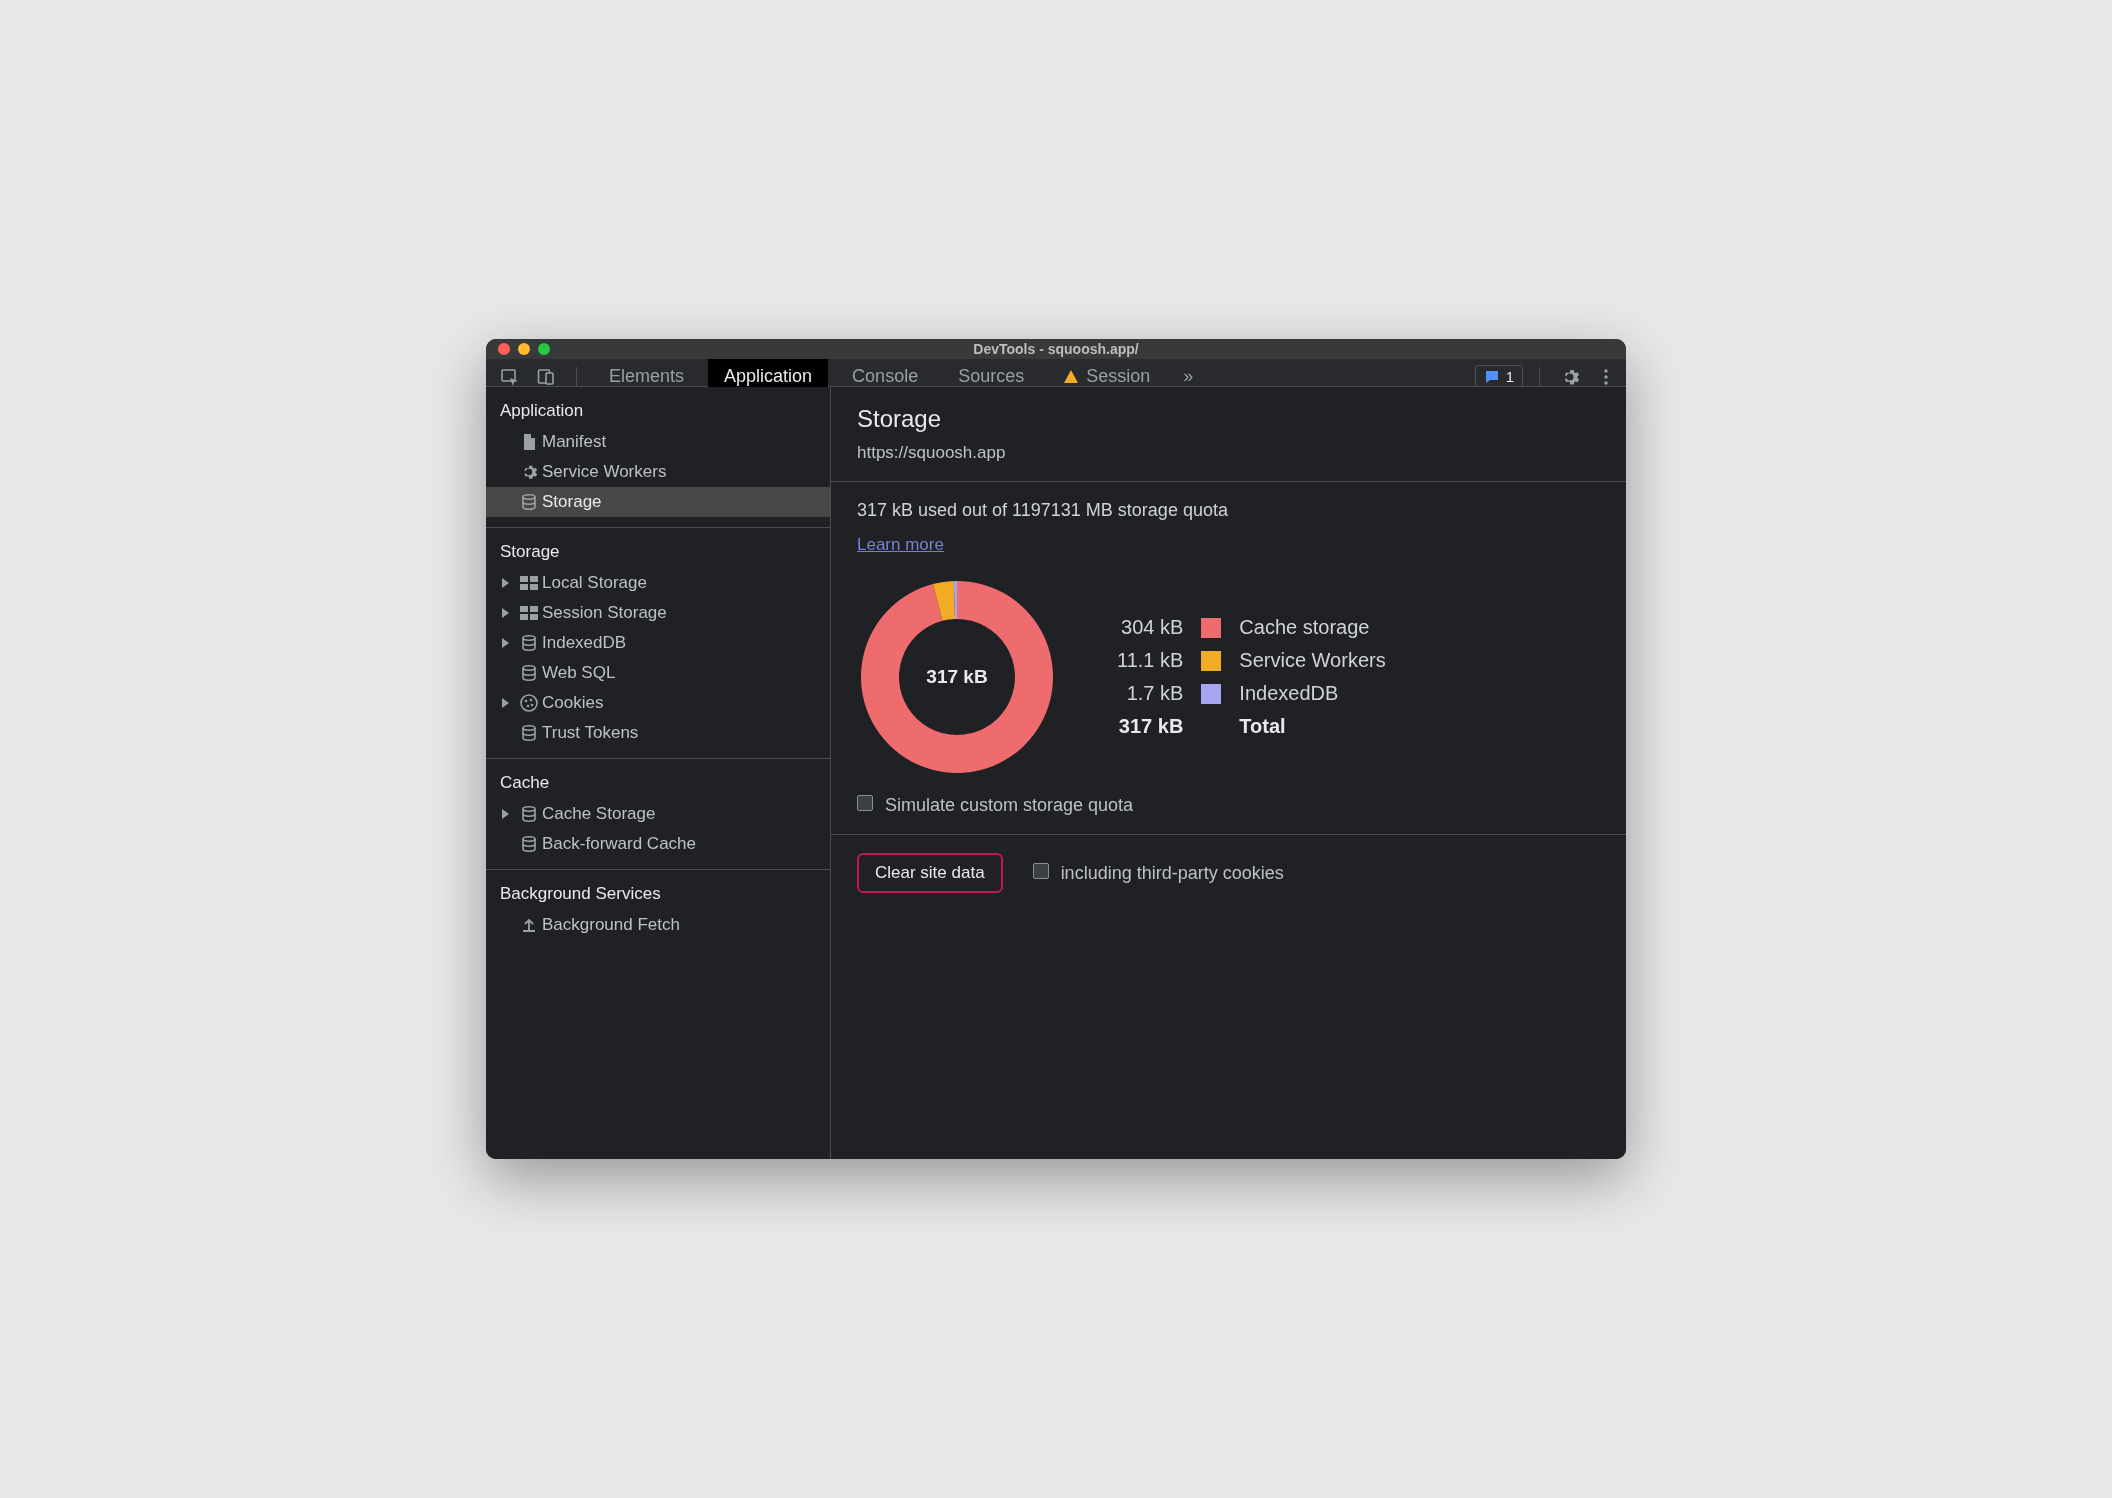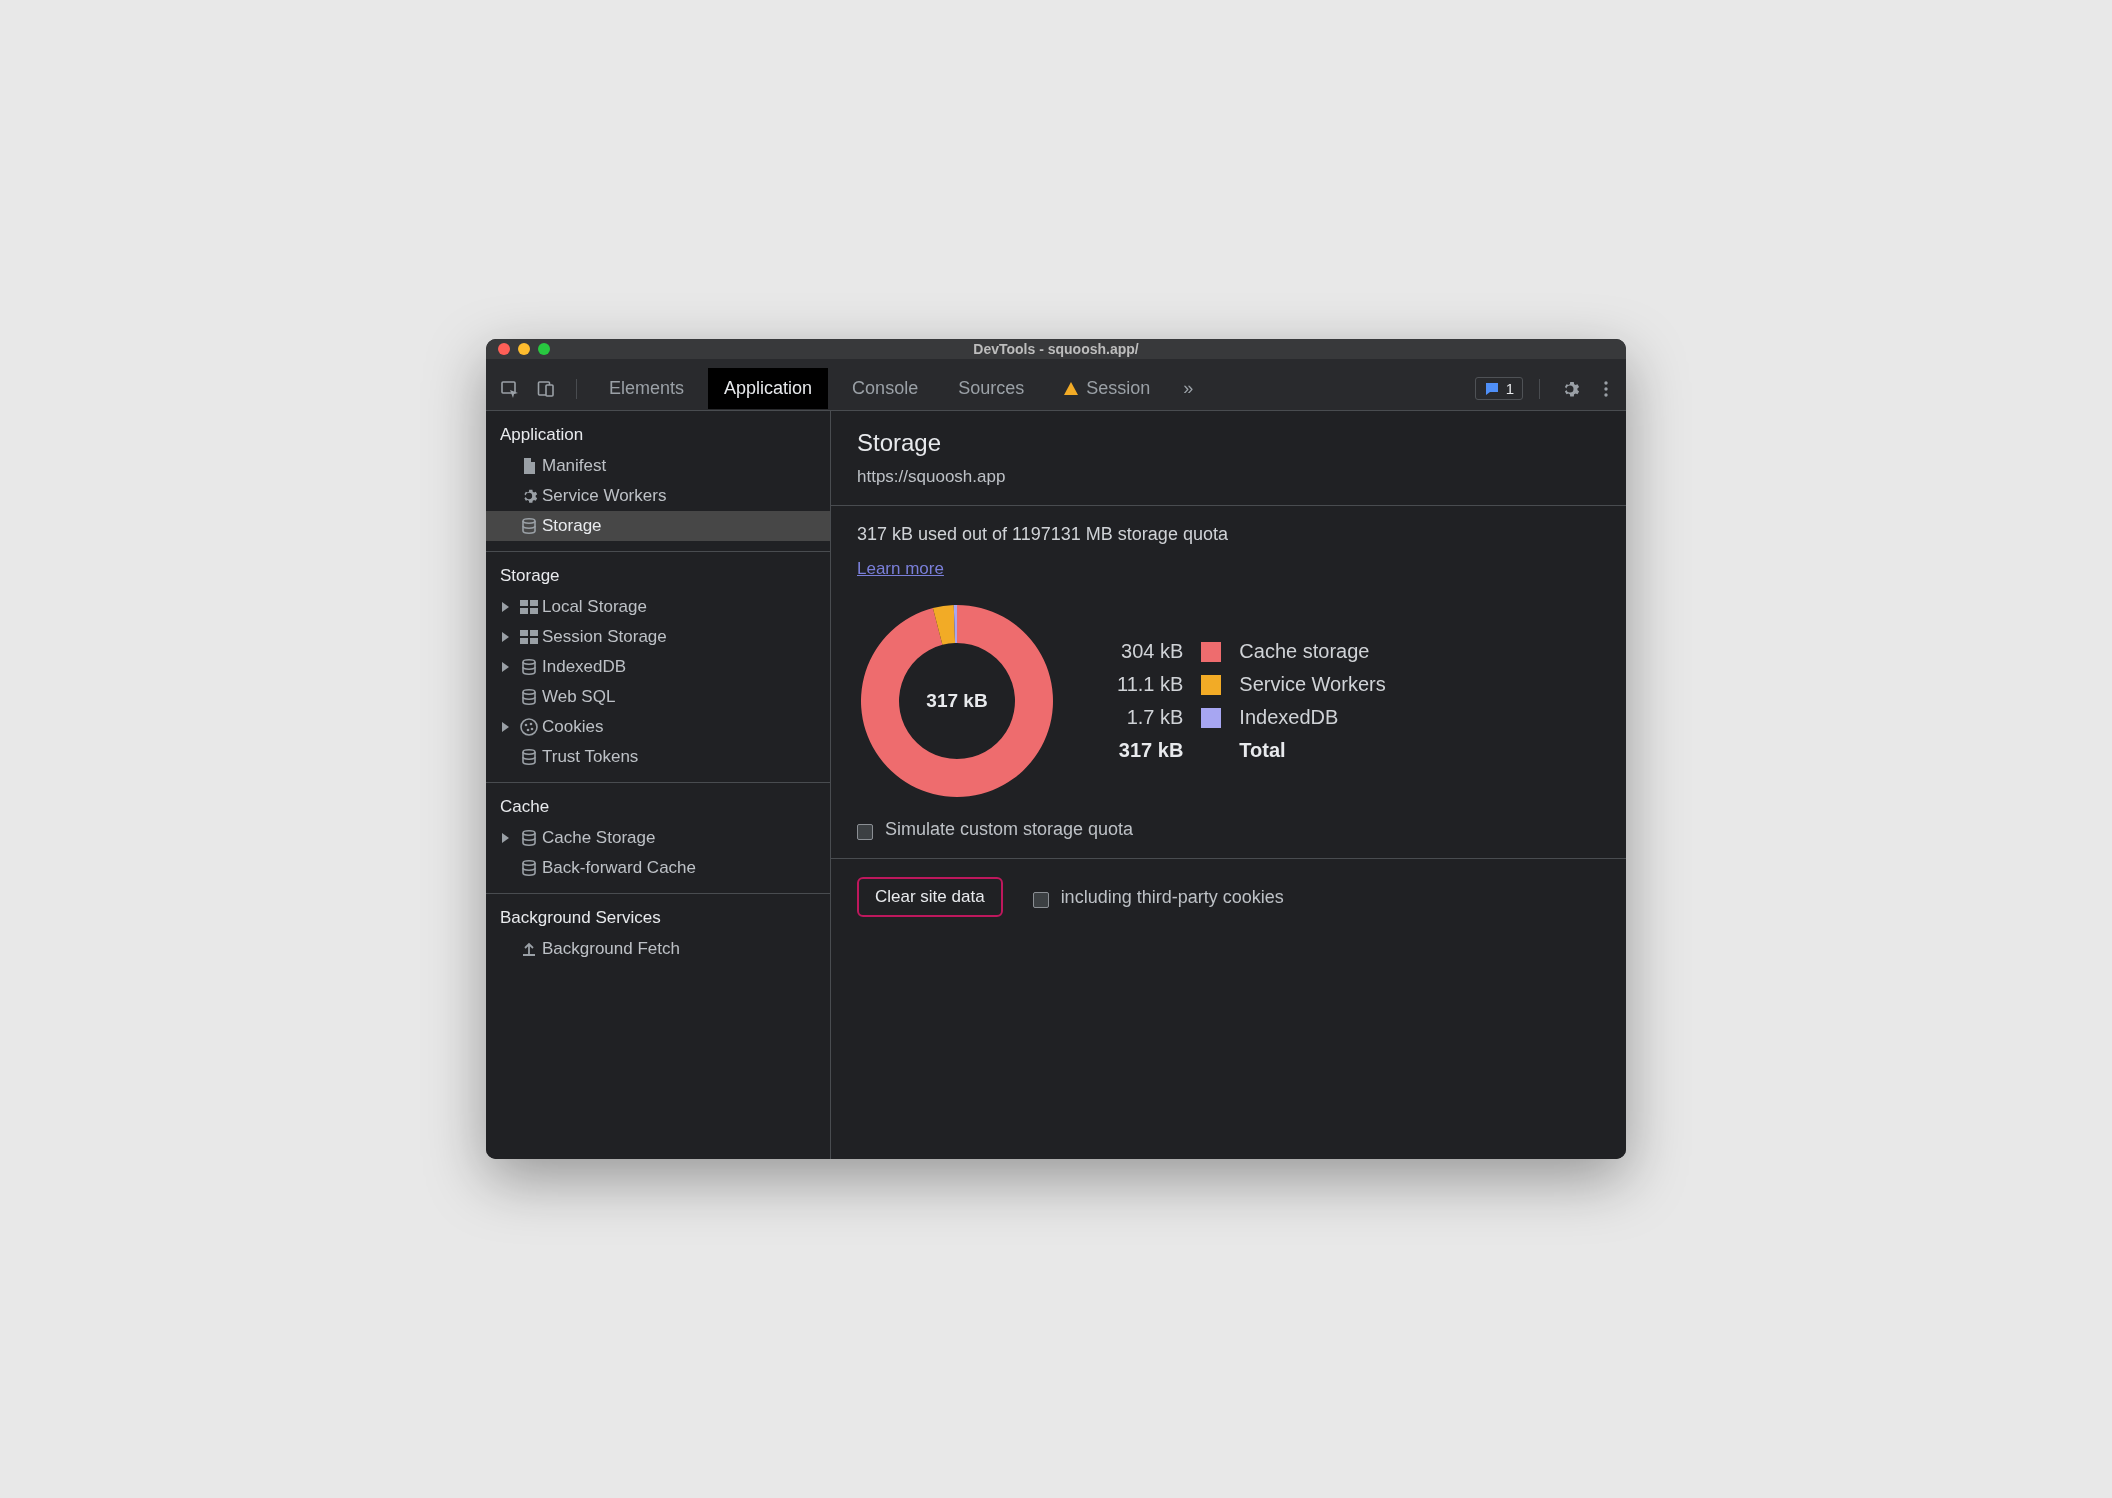"Elements" .toolbar { height: 52px -> 28px }
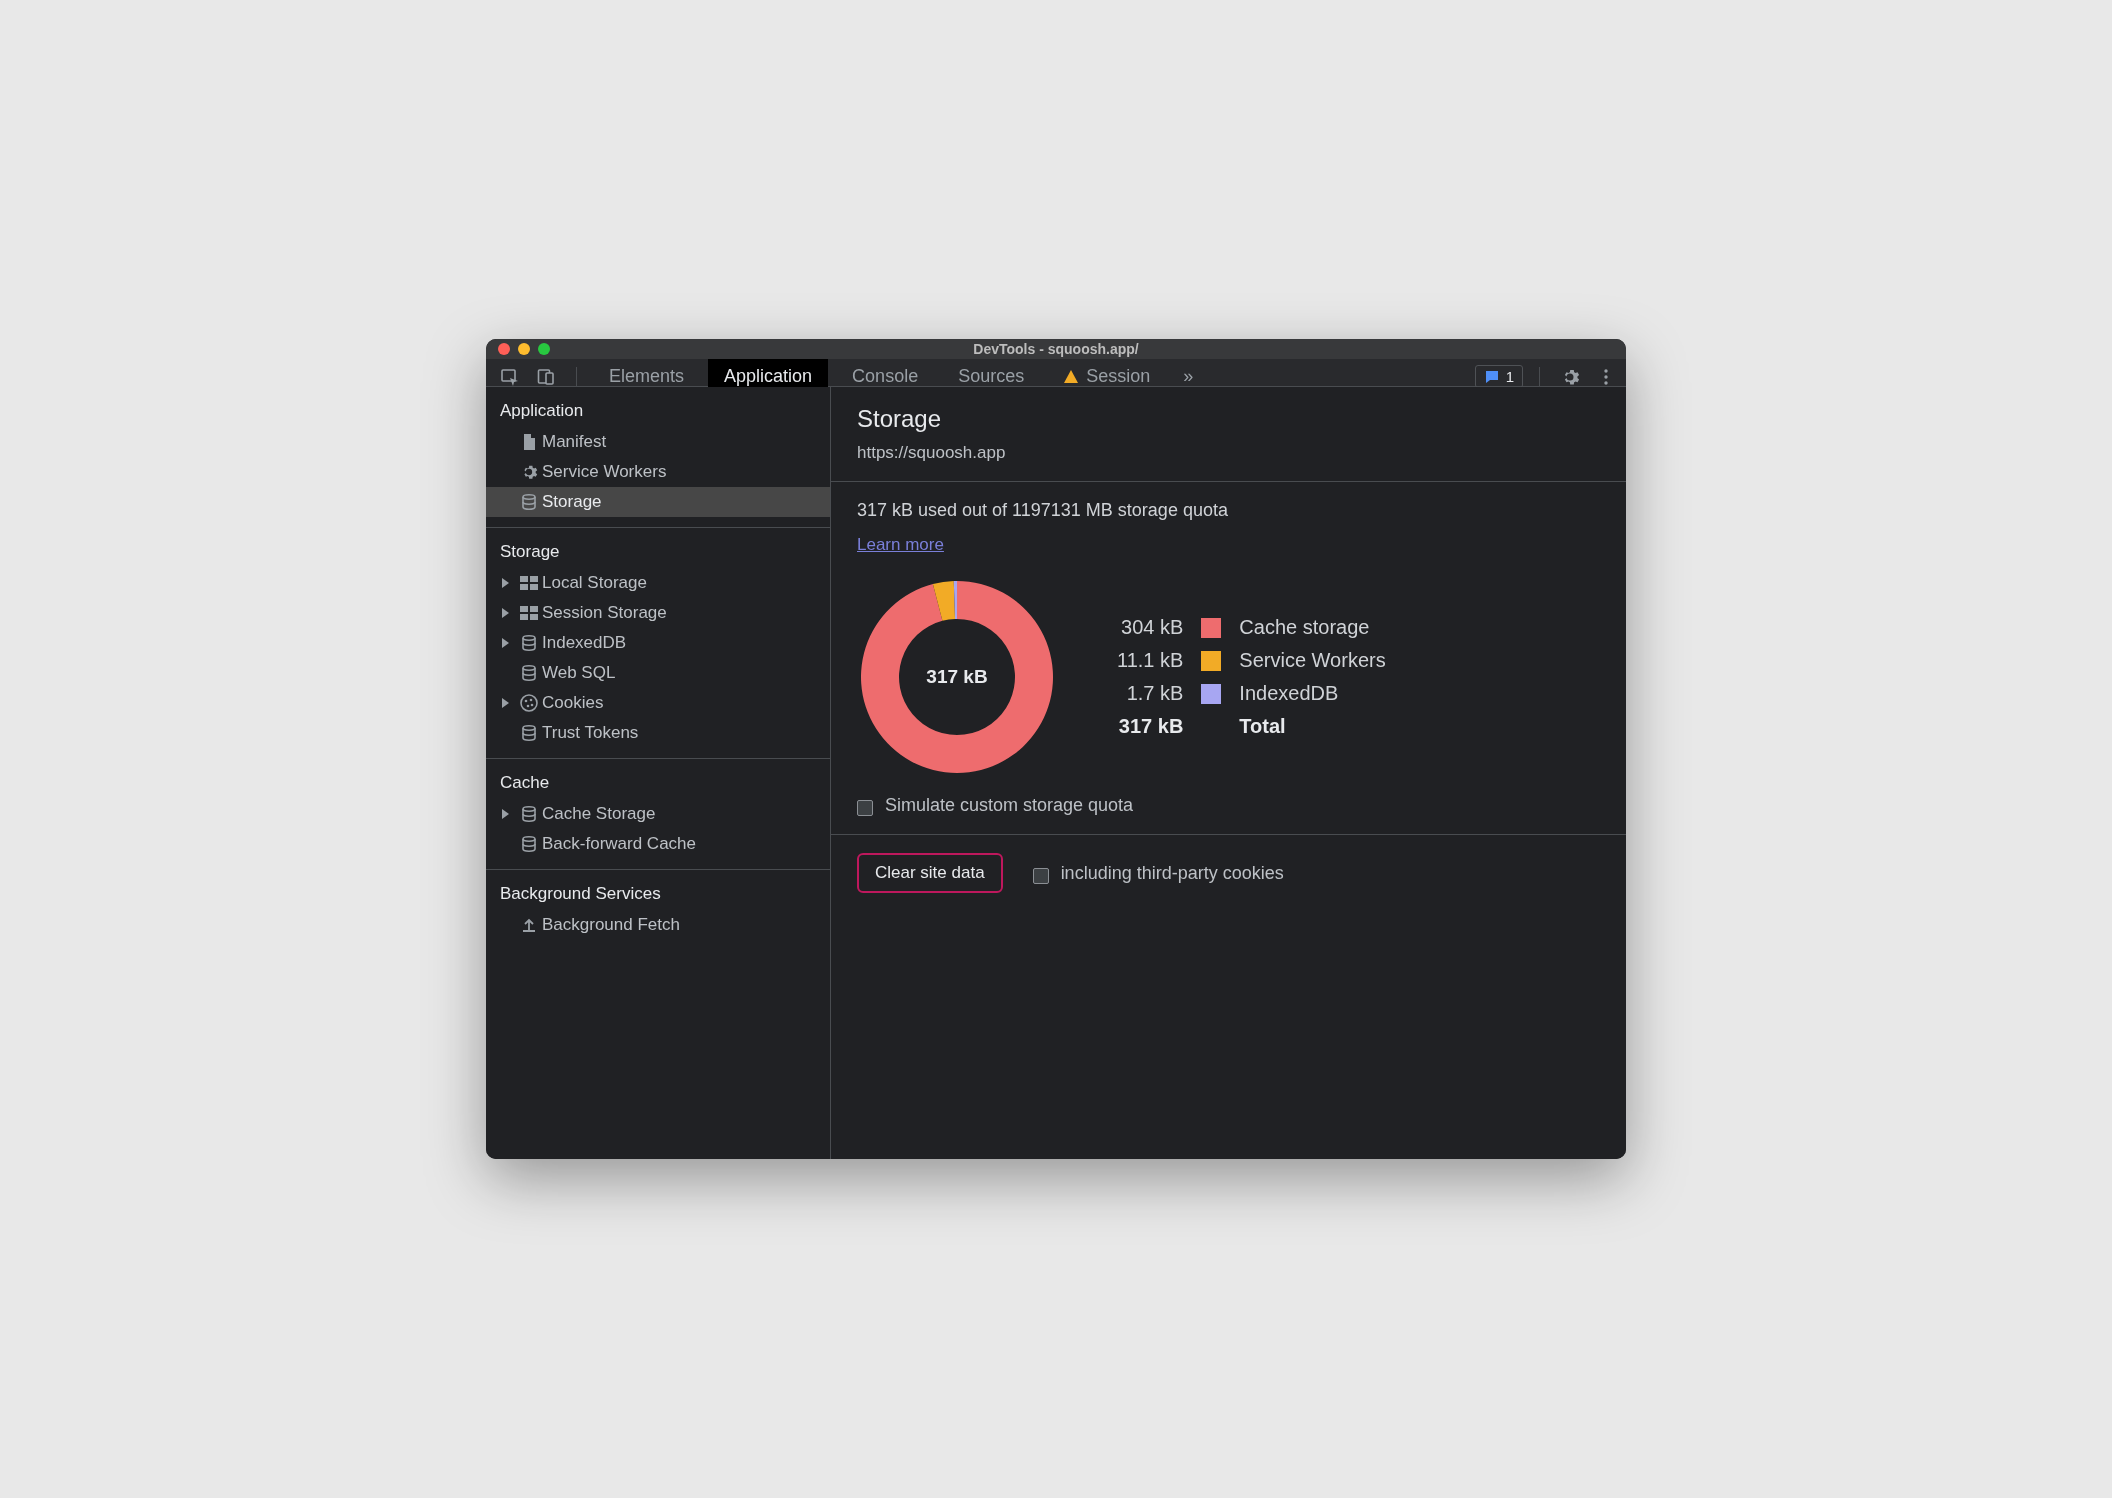"Simulate custom storage quota" .checkbox-row { align-items: flex-end -> flex-start }
